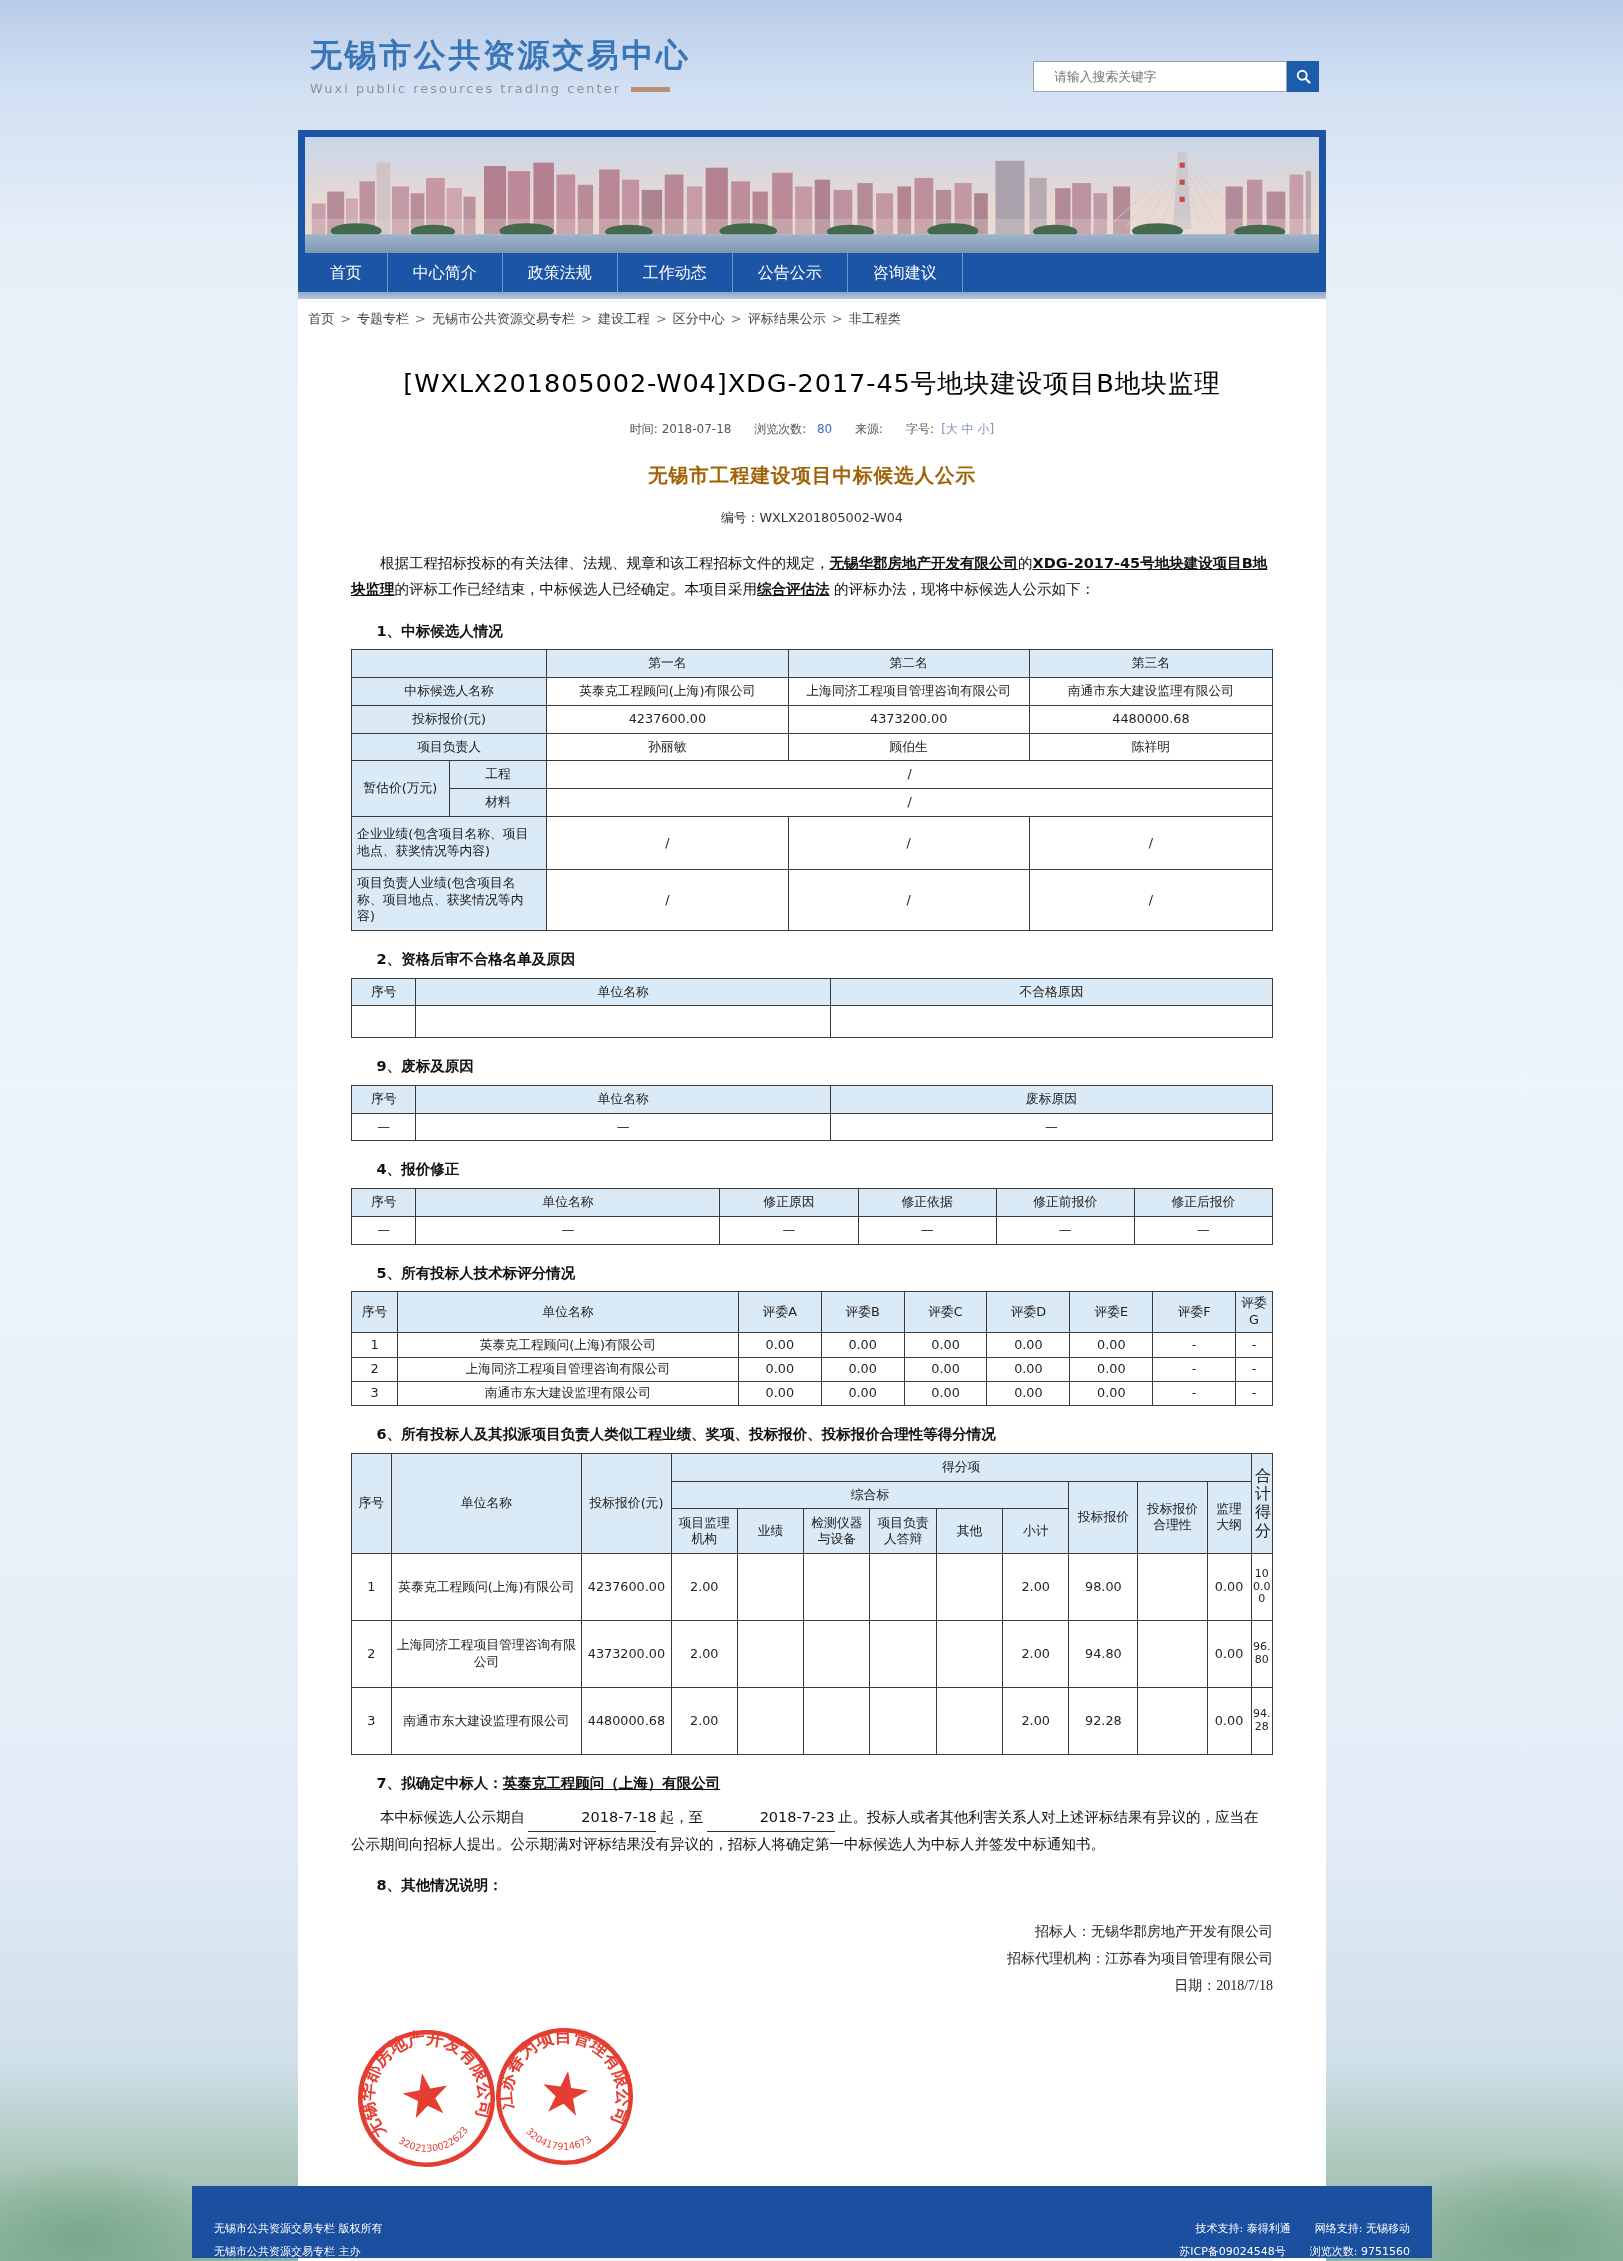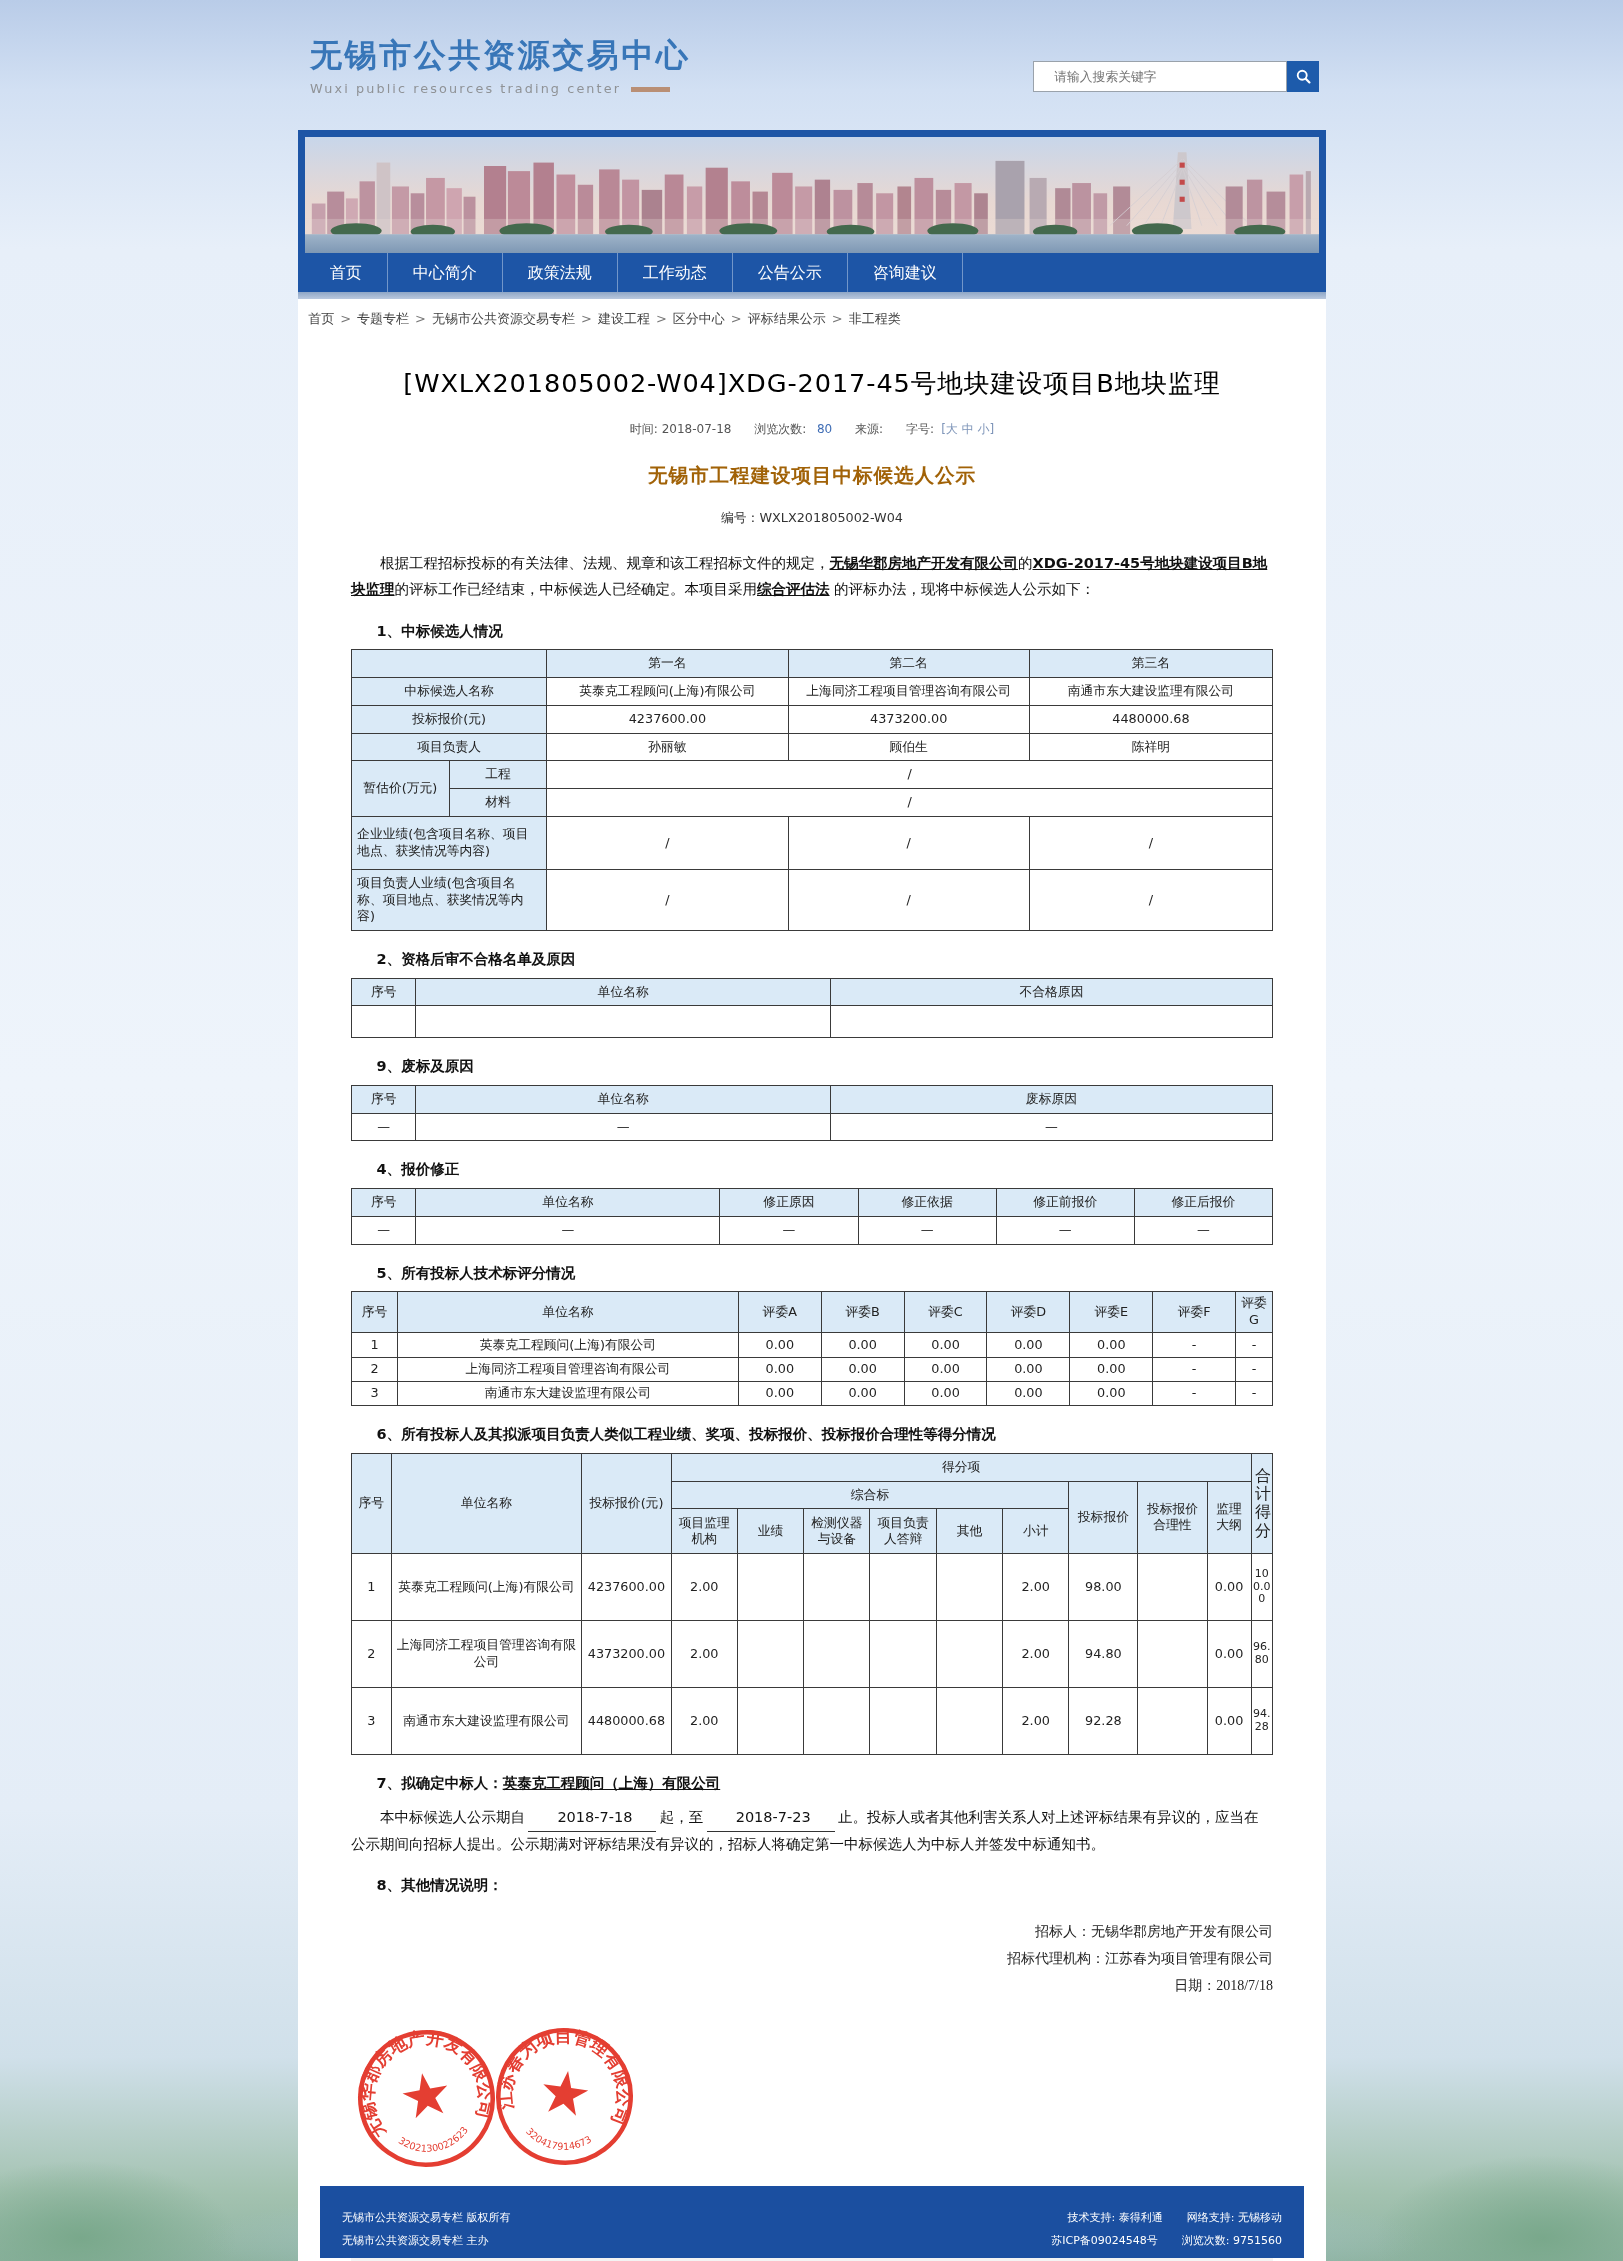"2018-7-18" .udate { text-align: left -> right }
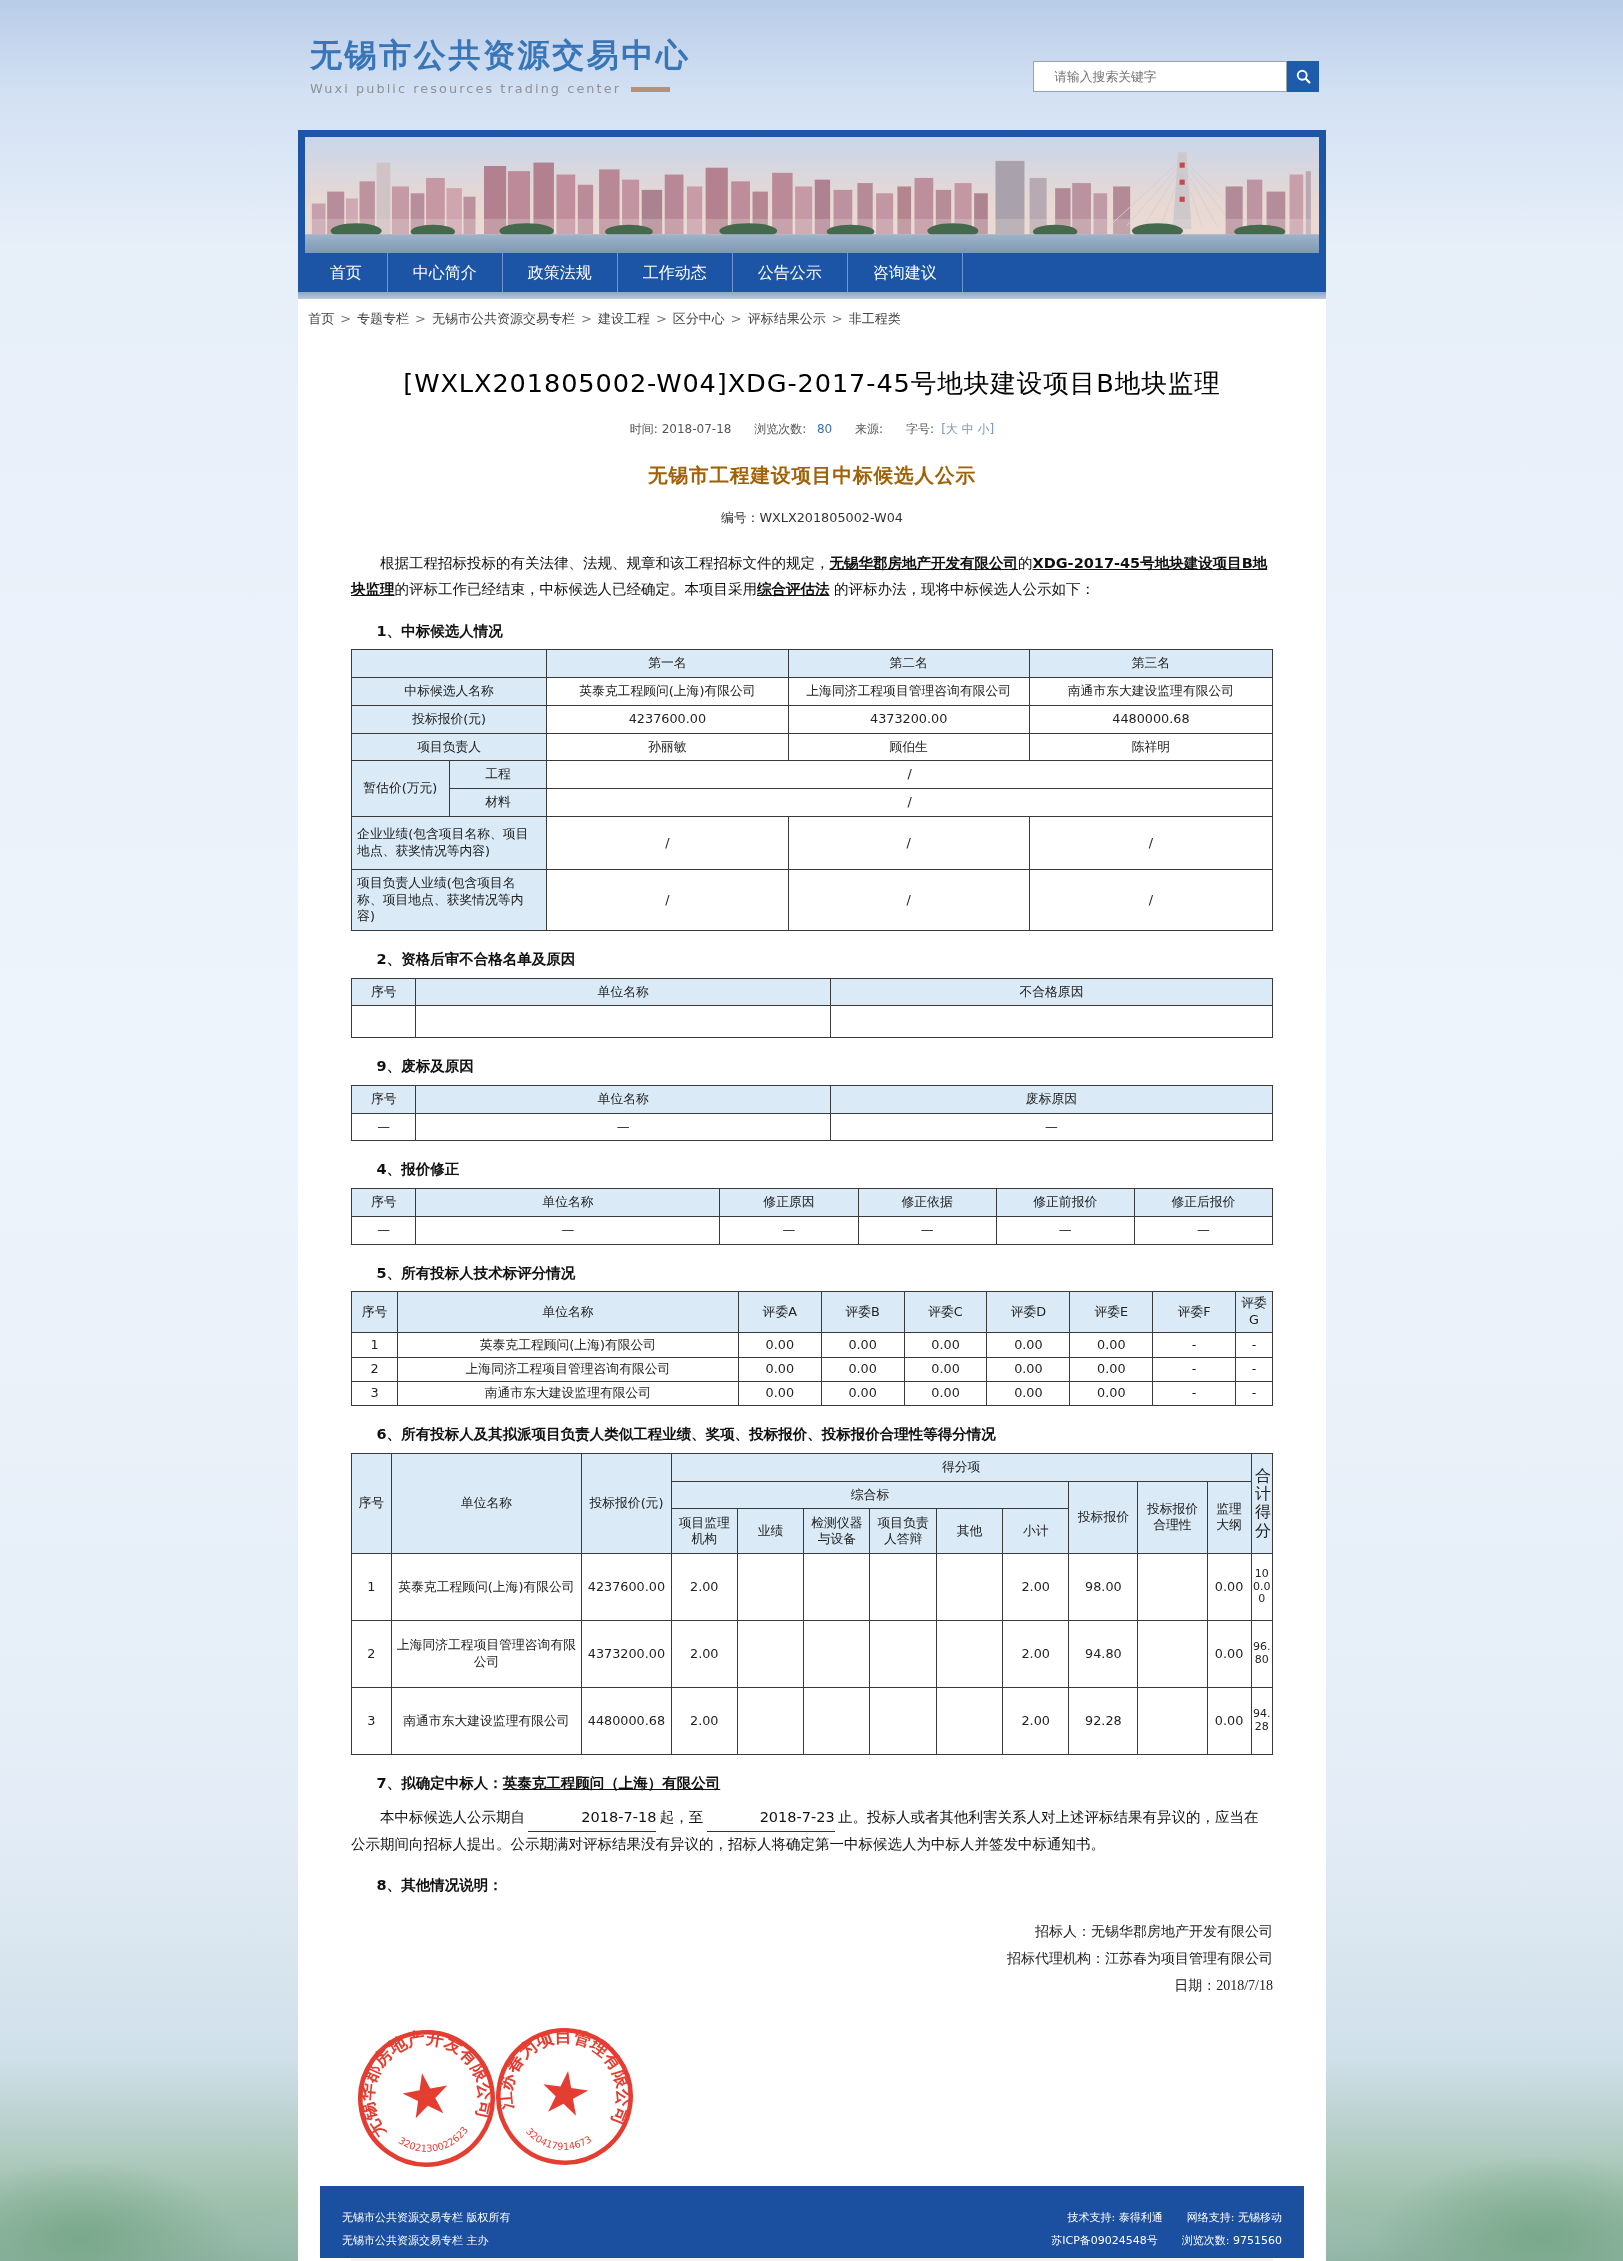"无锡市公共资源交易专栏 版权所有" .footer { padding: 20px 22px -> 31px 22px; width: 984px -> 1240px }
